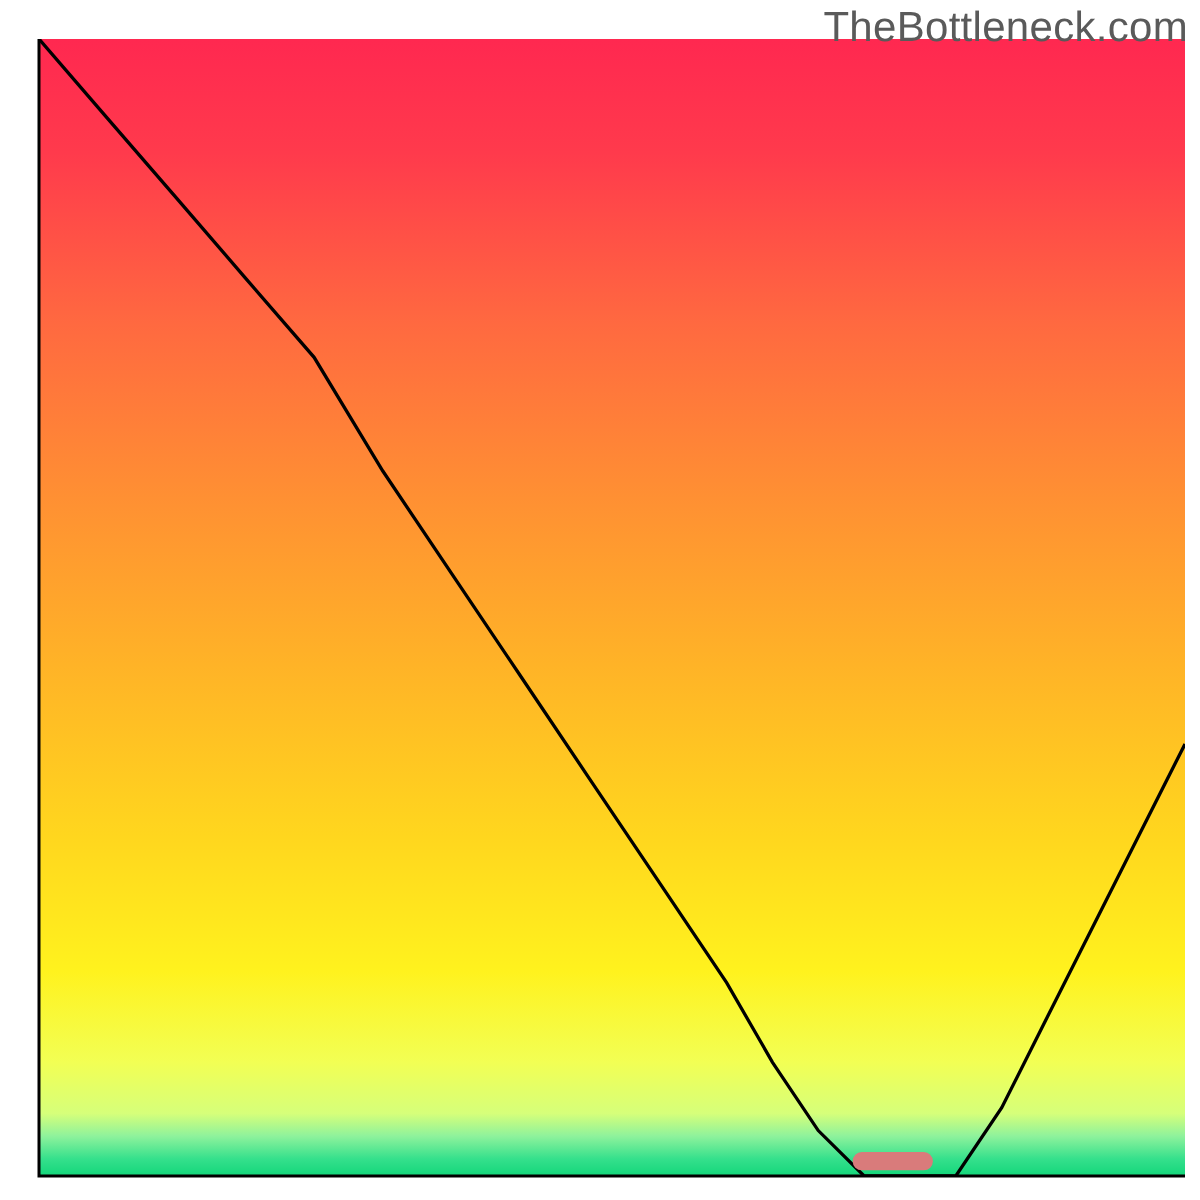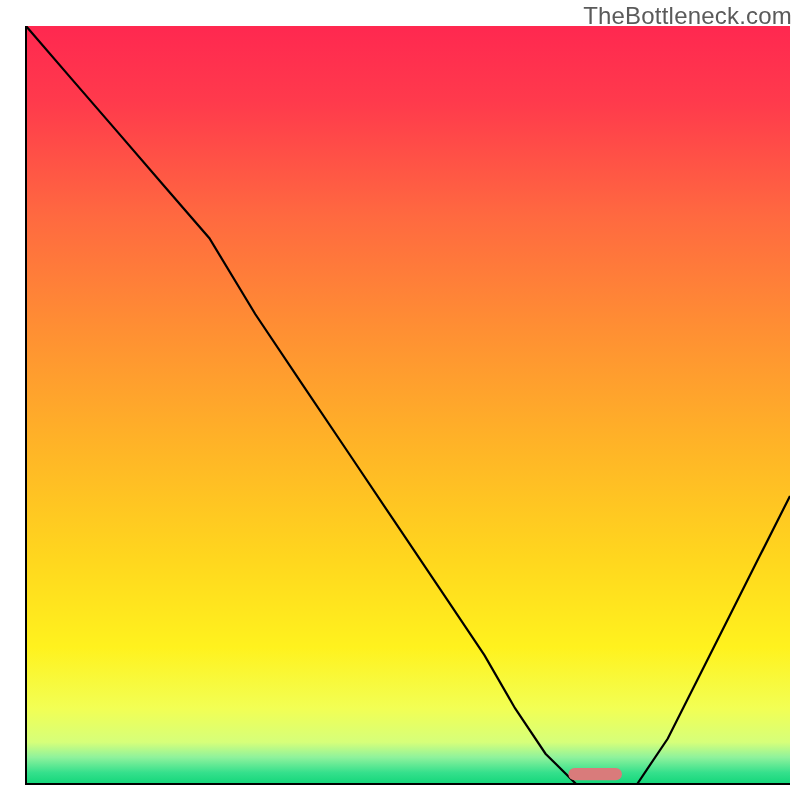"TheBottleneck.com" .watermark { font-size: 24px -> 28px }
